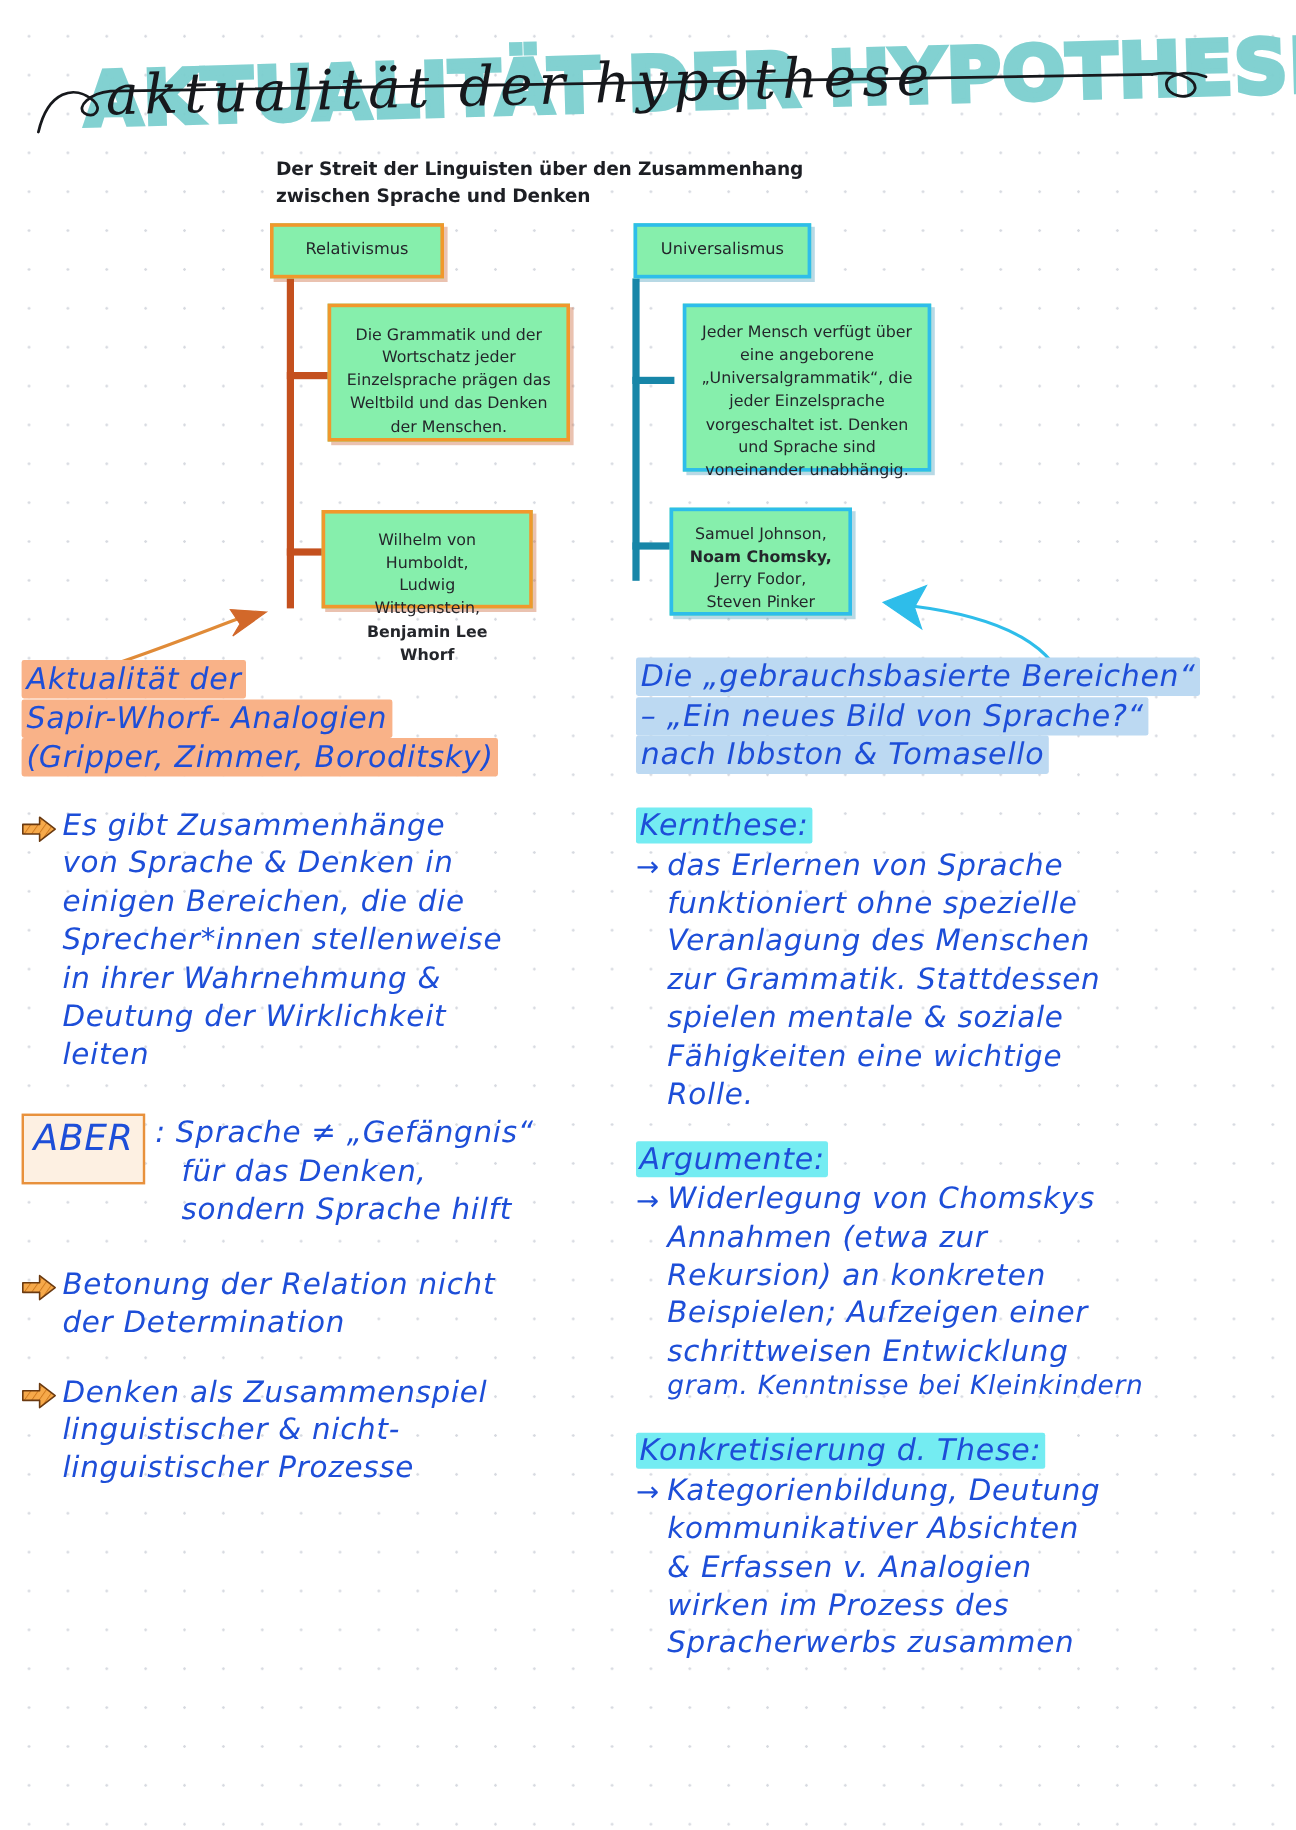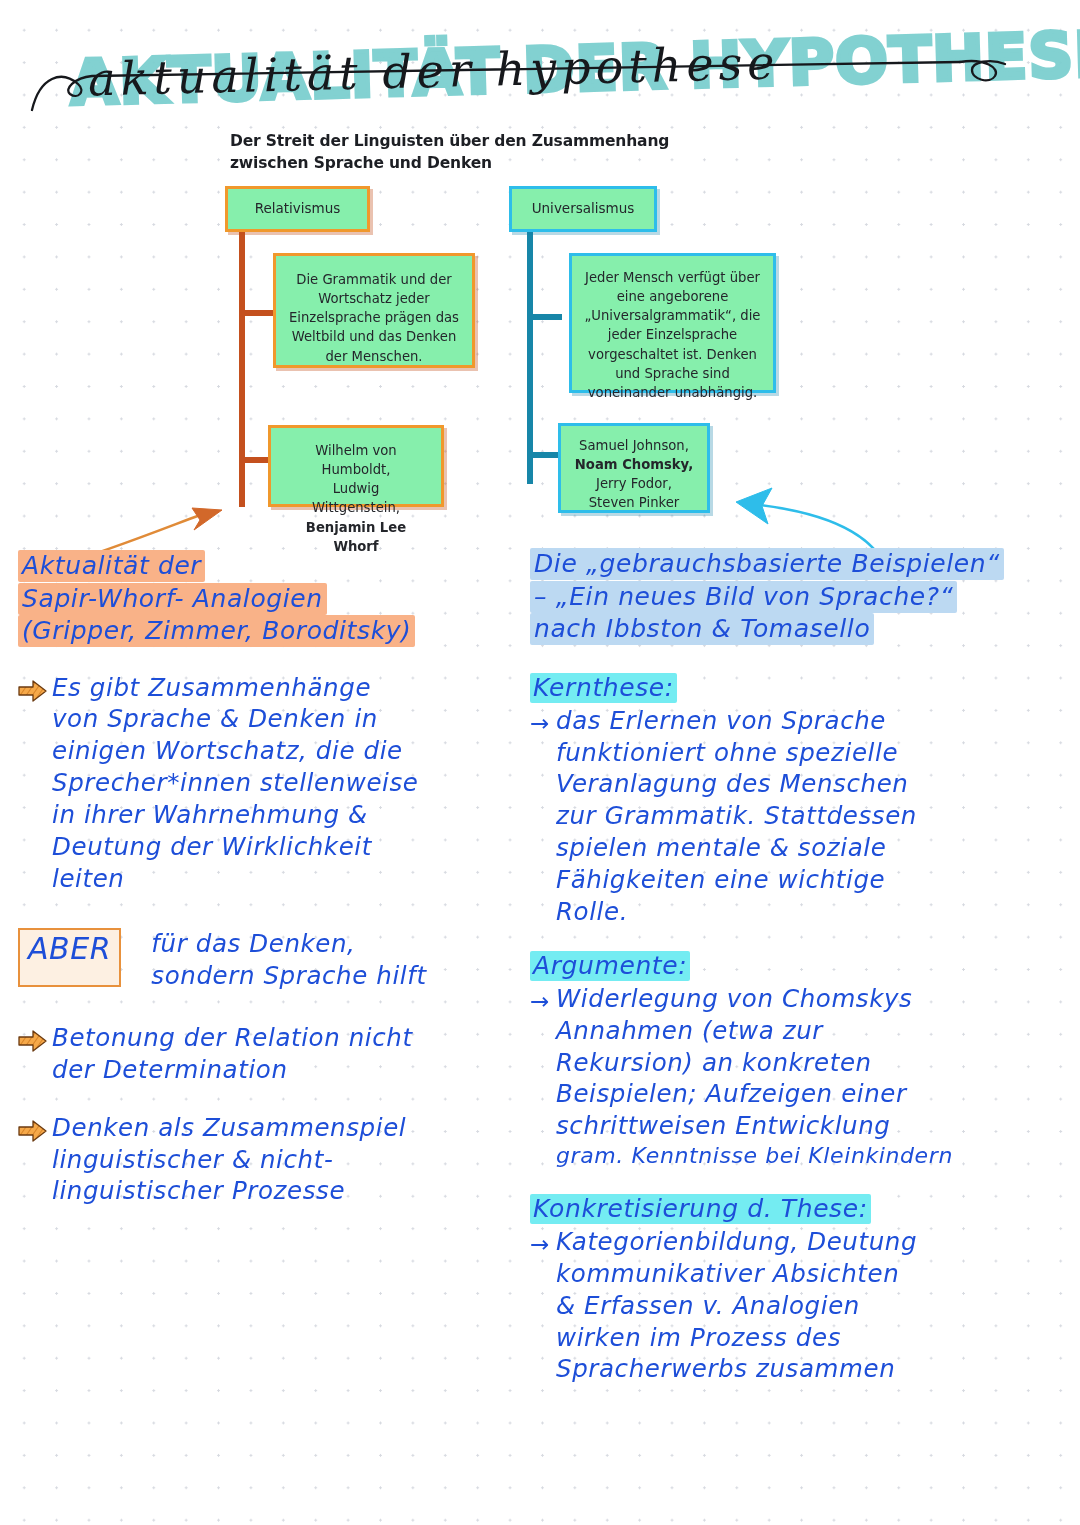"Universalismus" #box-uni { left: 509px -> 528px }
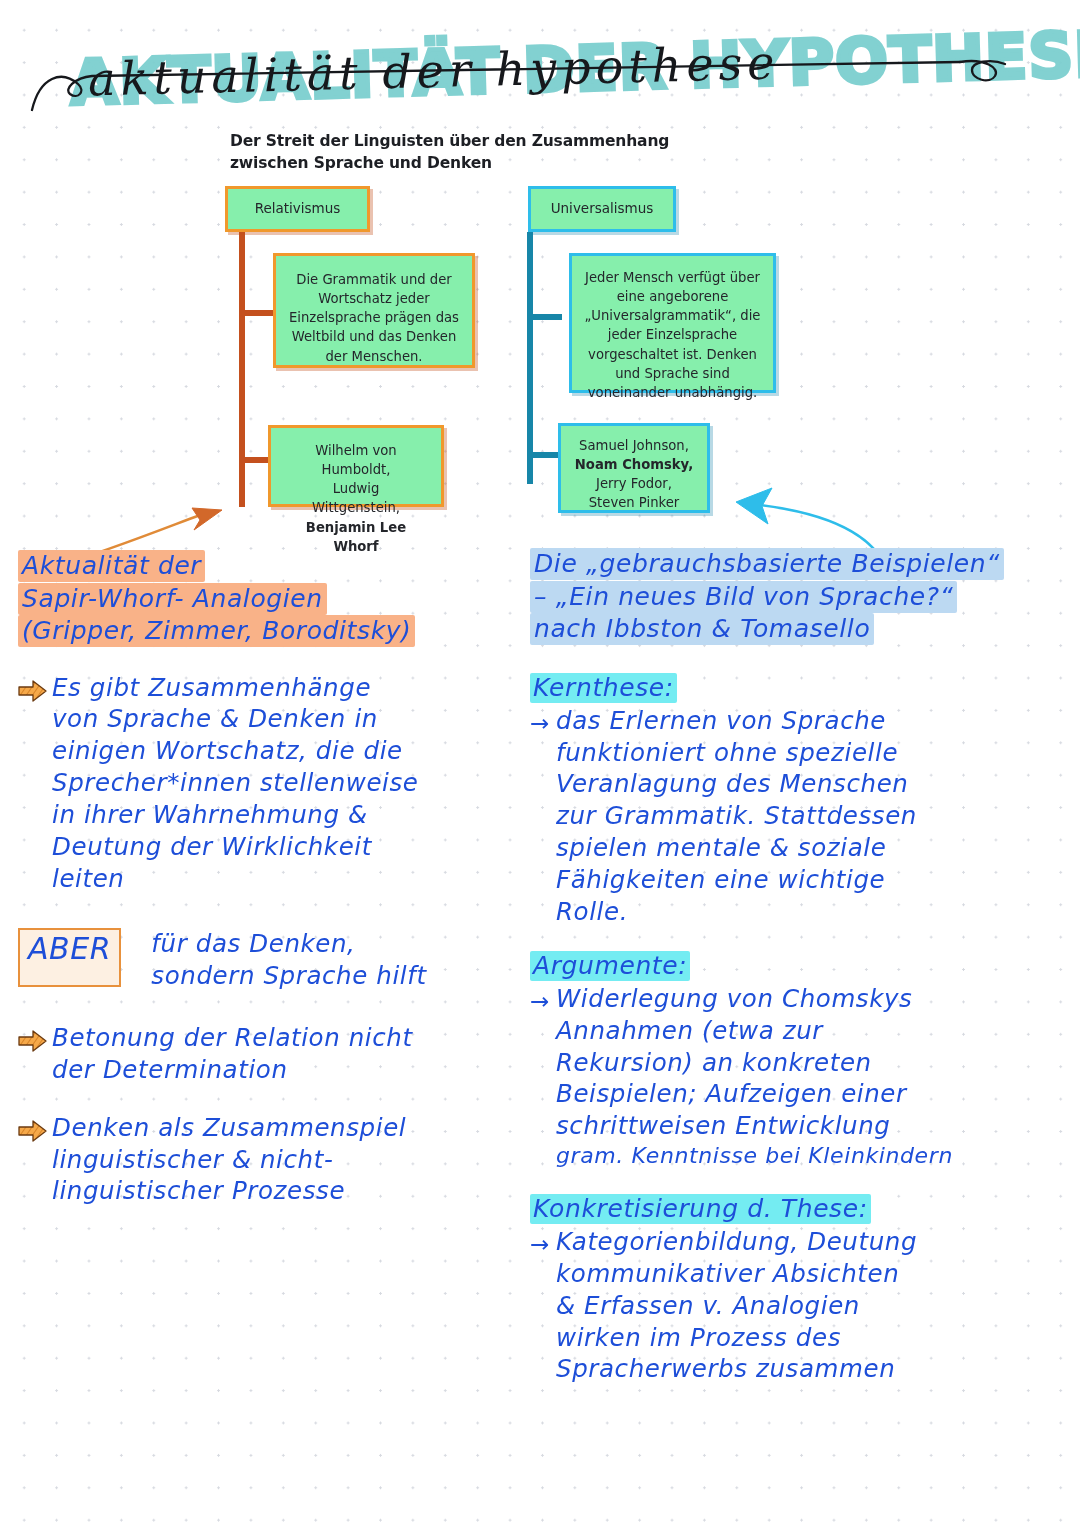"Die „gebrauchsbasierte Beispielen“" span.m { text: Beispielen -> Bereichen }
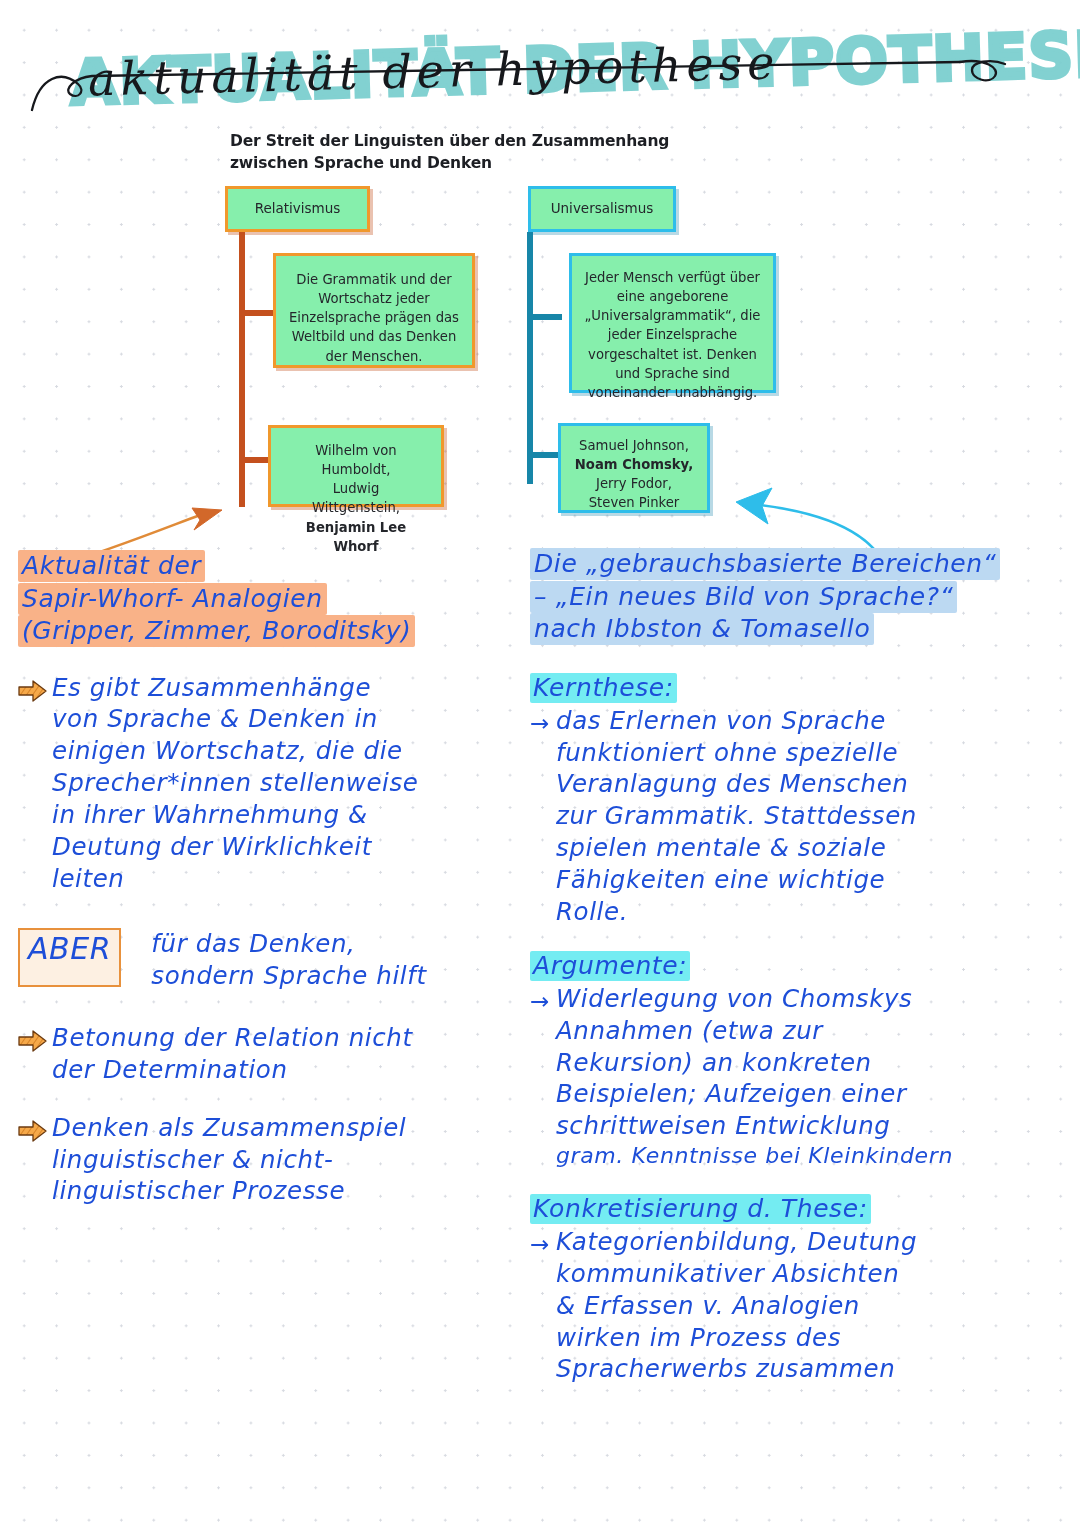"einigen Wortschatz, die die" div { text: Wortschatz -> Bereichen }
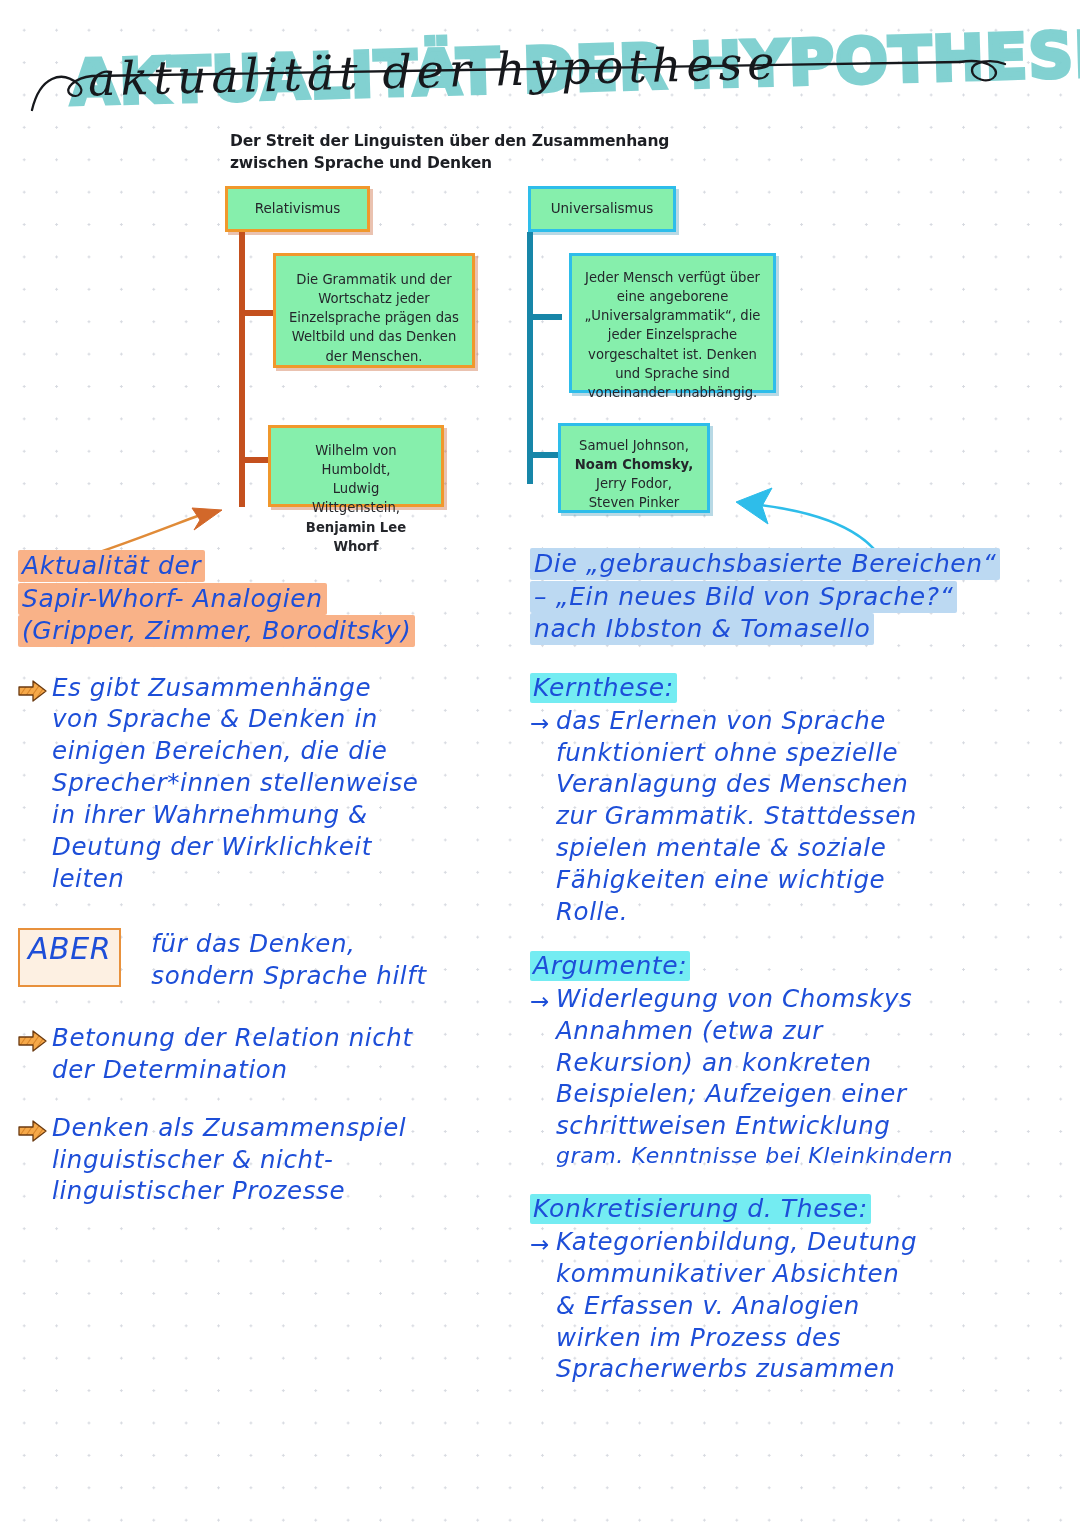": Sprache ≠ „Gefängnis“" div { html: none -> <div>: Sprache ≠ „Gefängnis“</div> }
